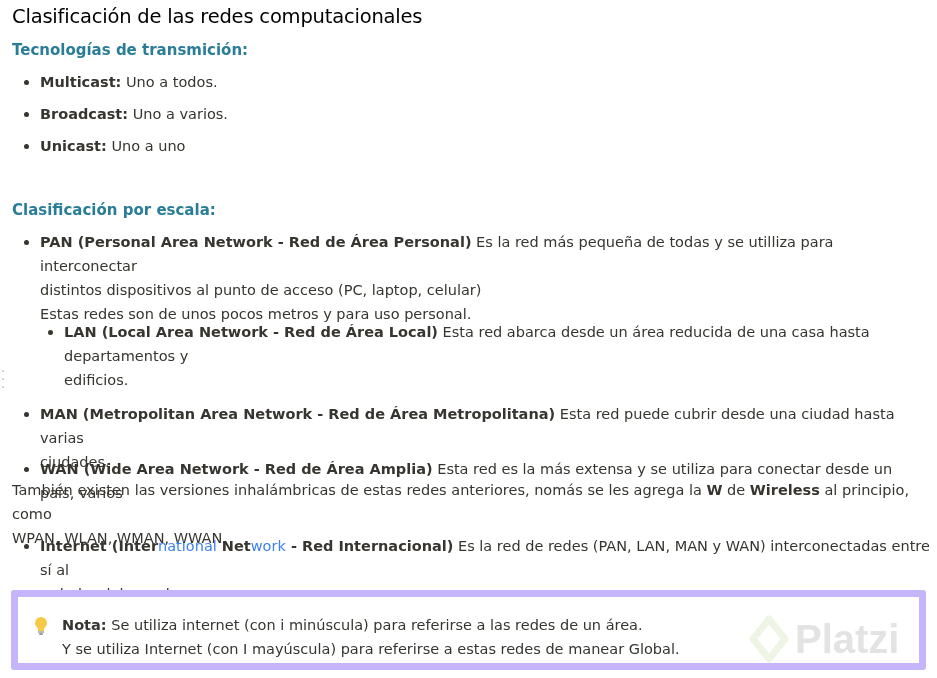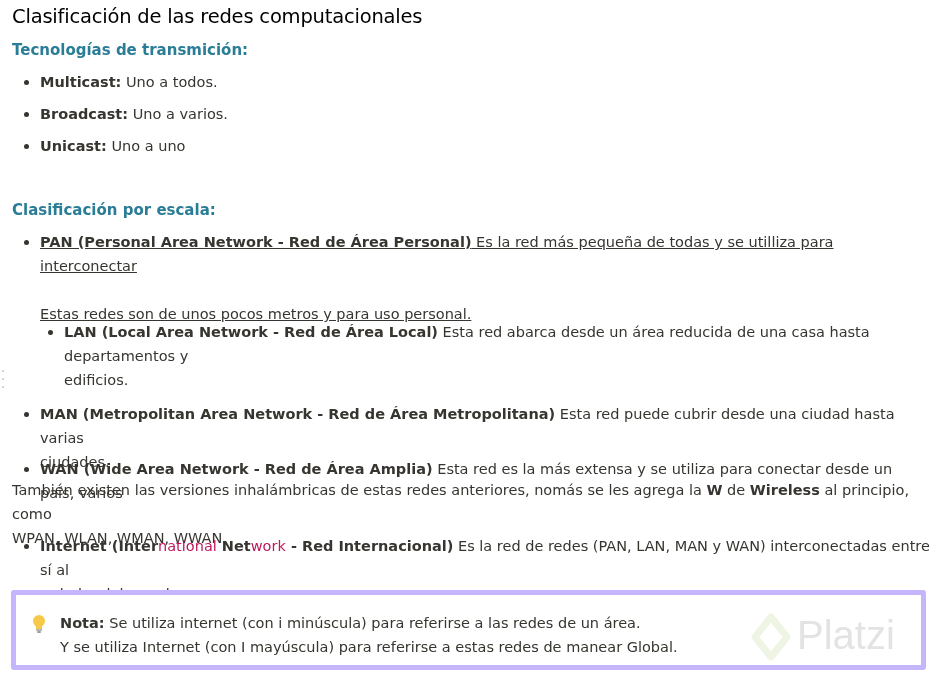"PAN (Personal Area Network -" div.bullet-item { text-decoration: underline -> none }
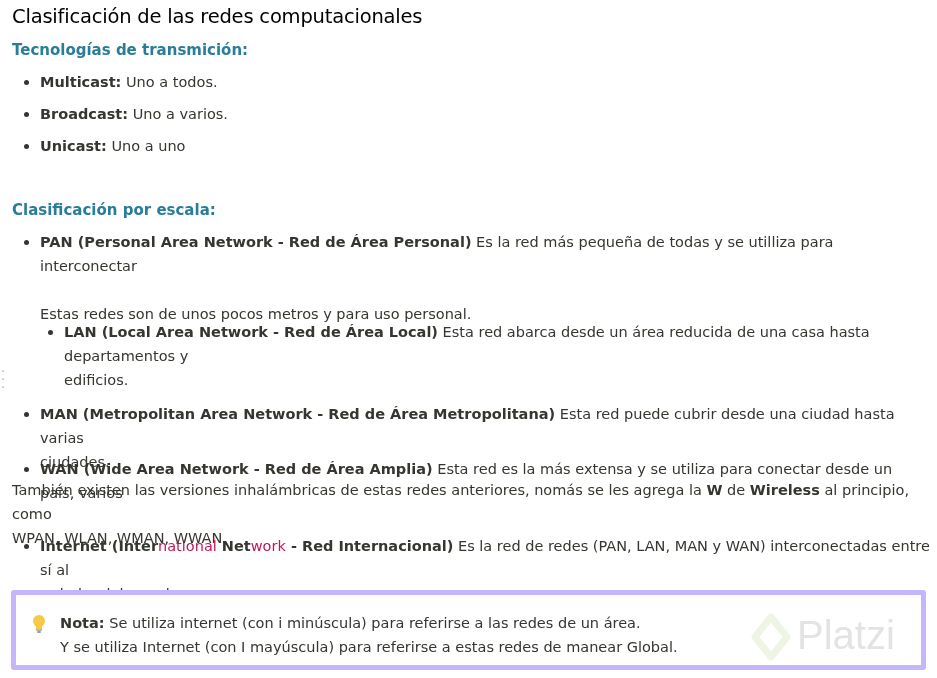"distintos dispositivos al punto de" span { html: none -> <span>distintos dispositivos al punto de acceso (PC, laptop, celular)</span> }
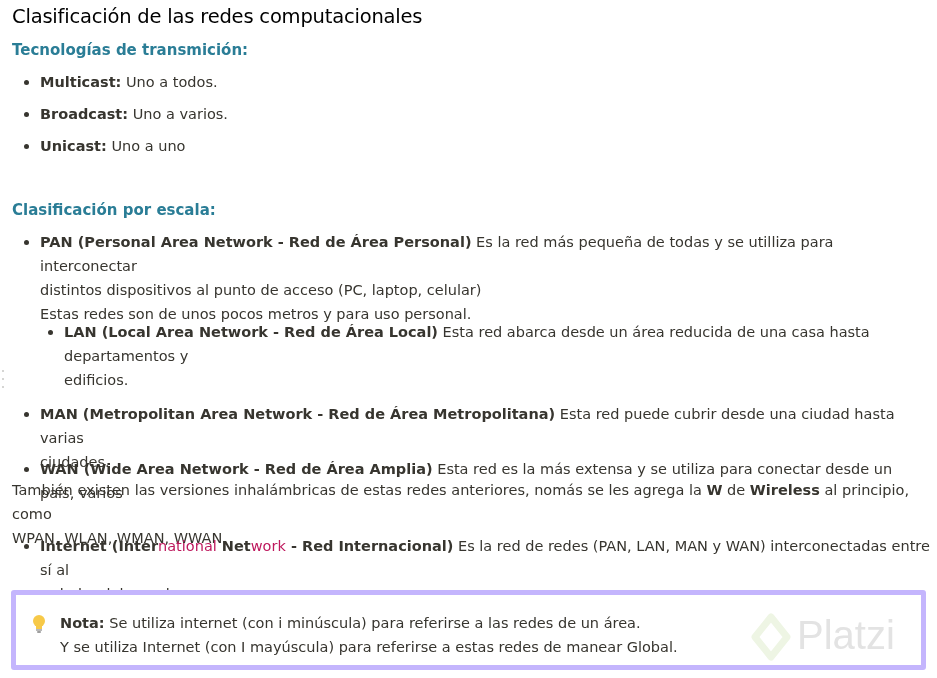"national" .faded { color: #be185d -> #3b82f6 }
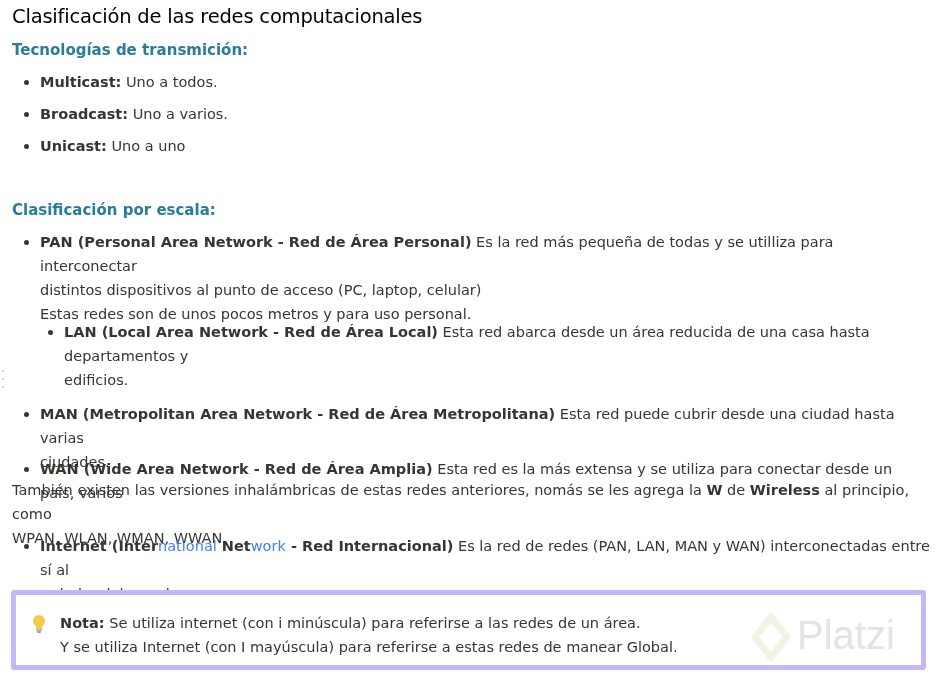"Nota: Se utiliza internet (con" .callout { border: 5px solid #c4b5fd -> 7px solid #c4b5fd }
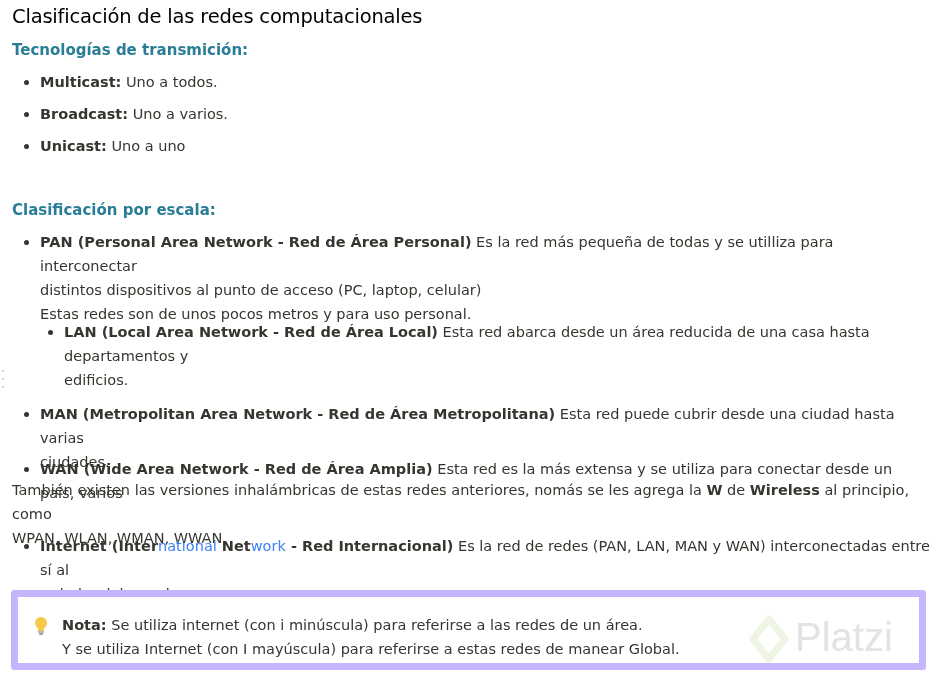"Platzi" .watermark { align-items: none -> center; font-weight: none -> bold }
